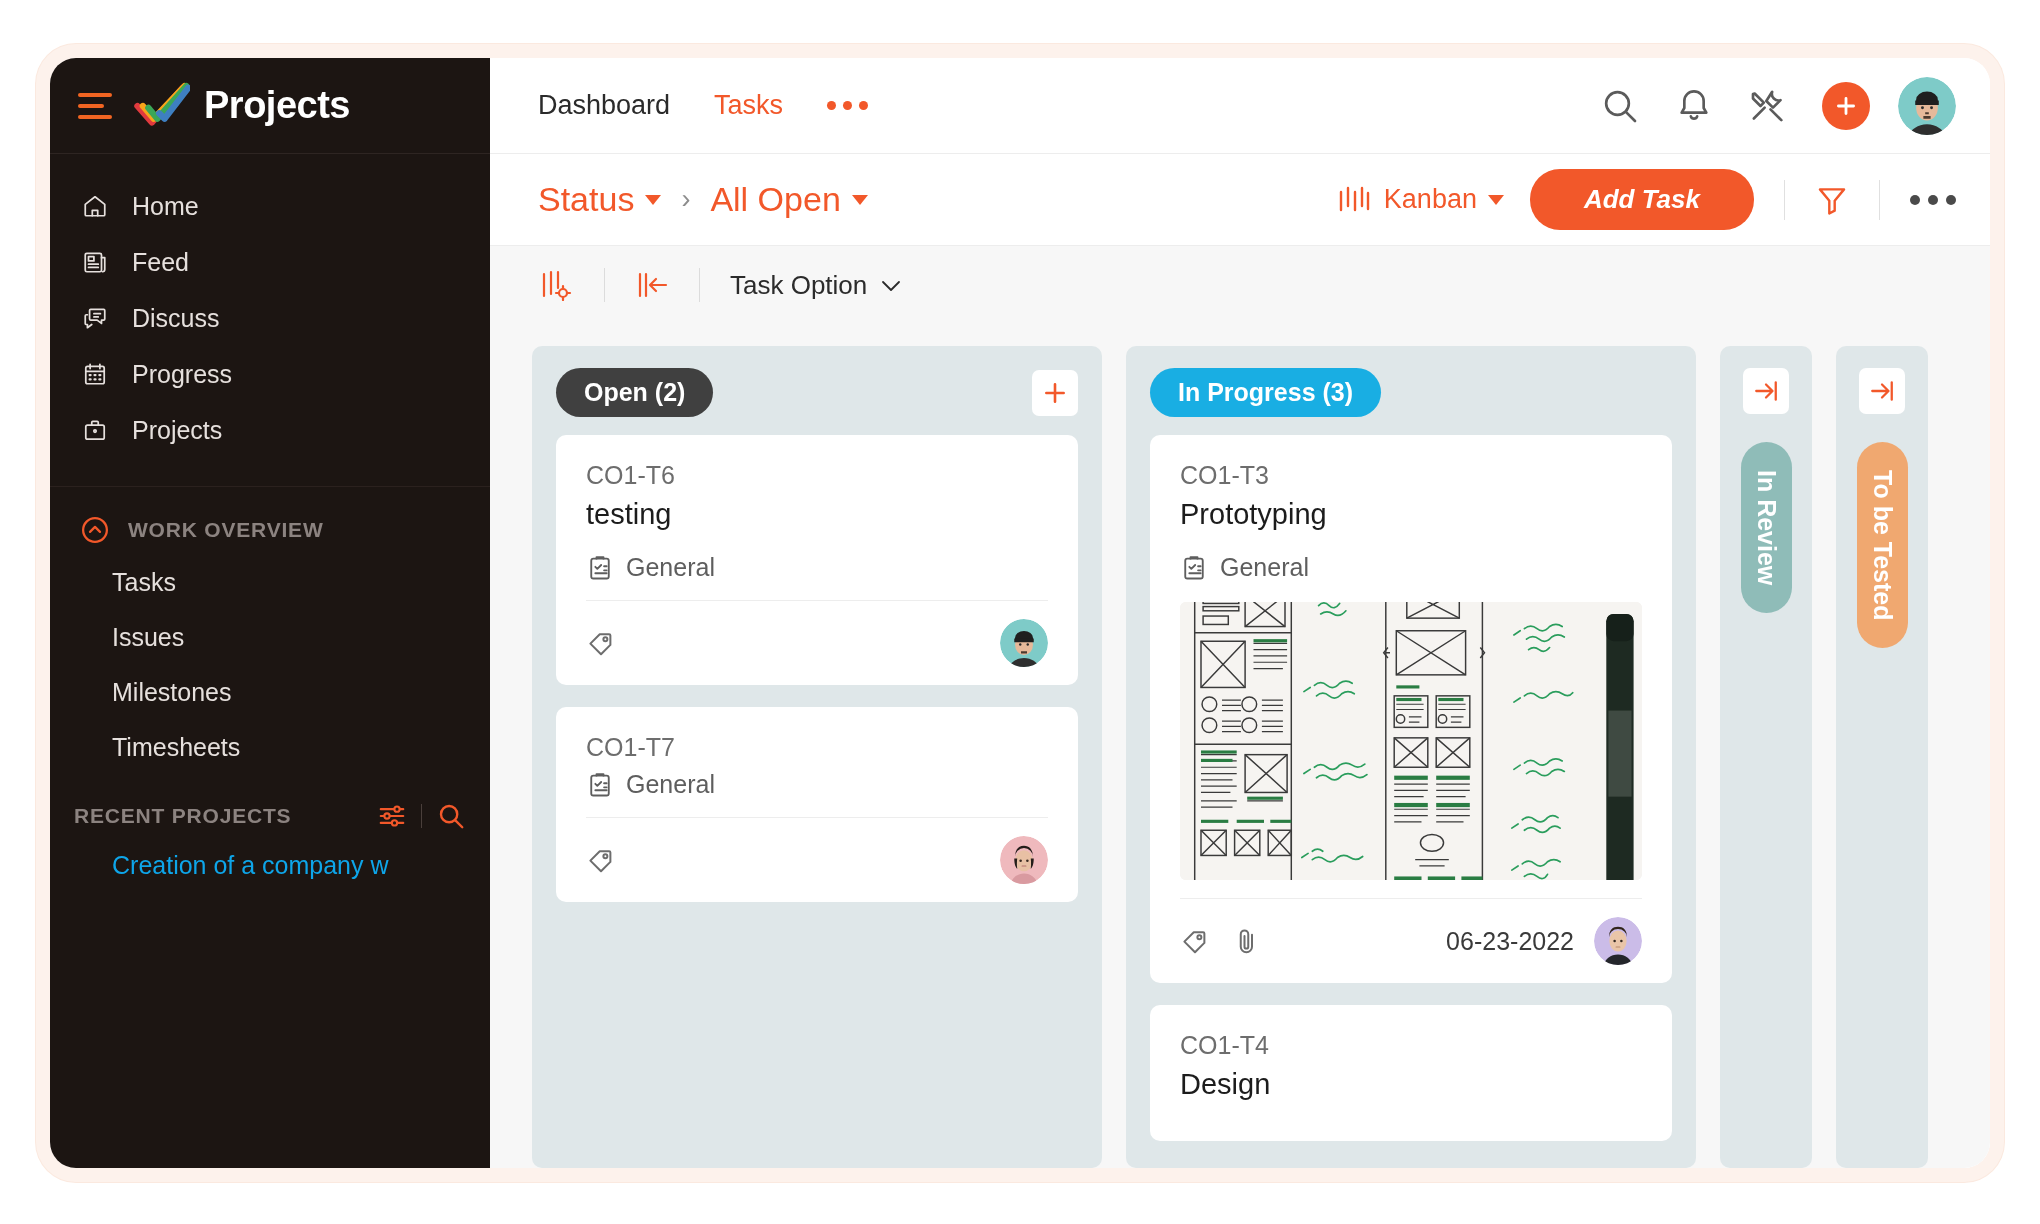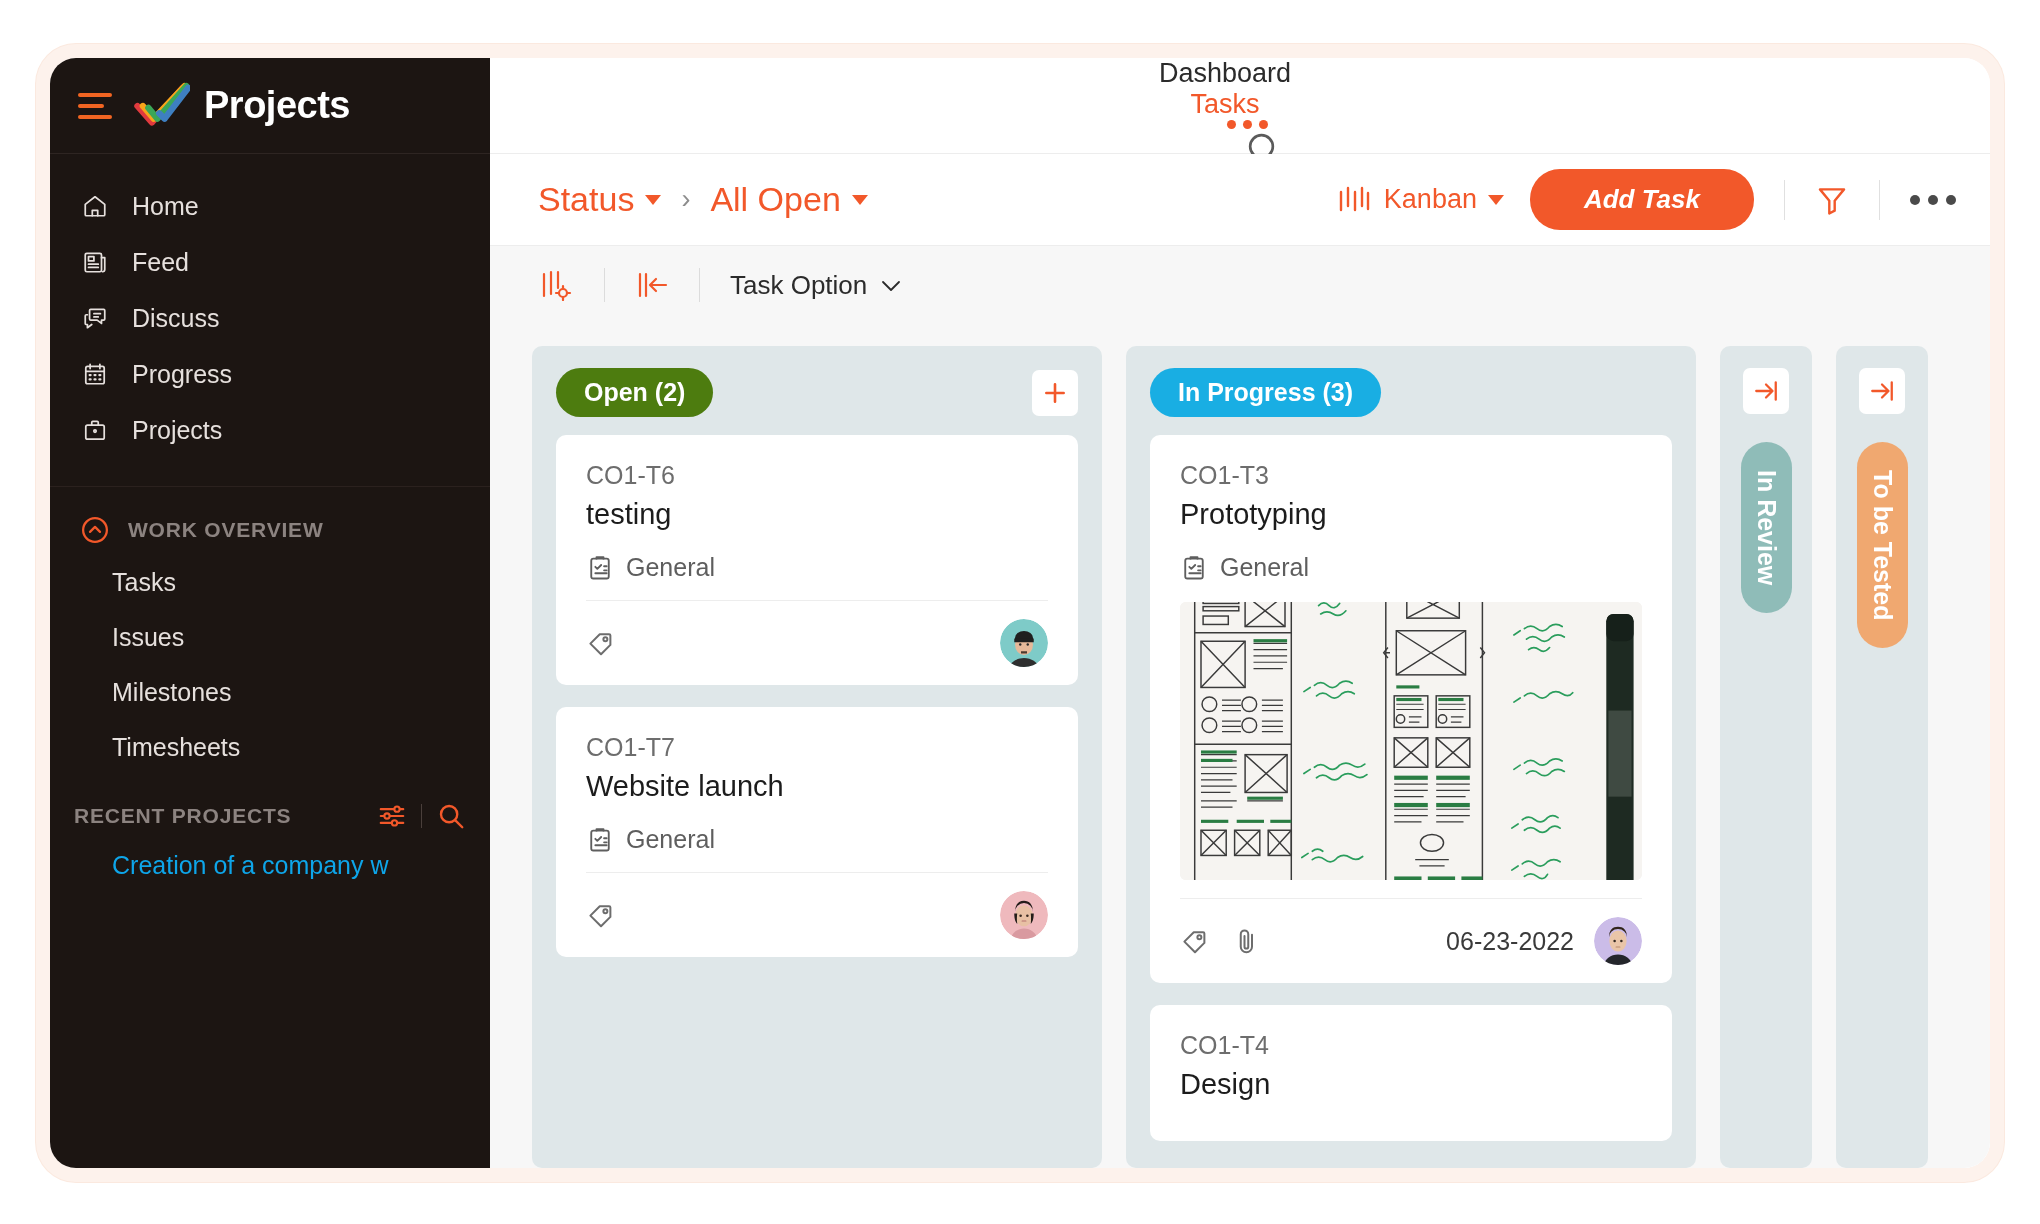"Dashboard" .topbar { flex-direction: column -> none }
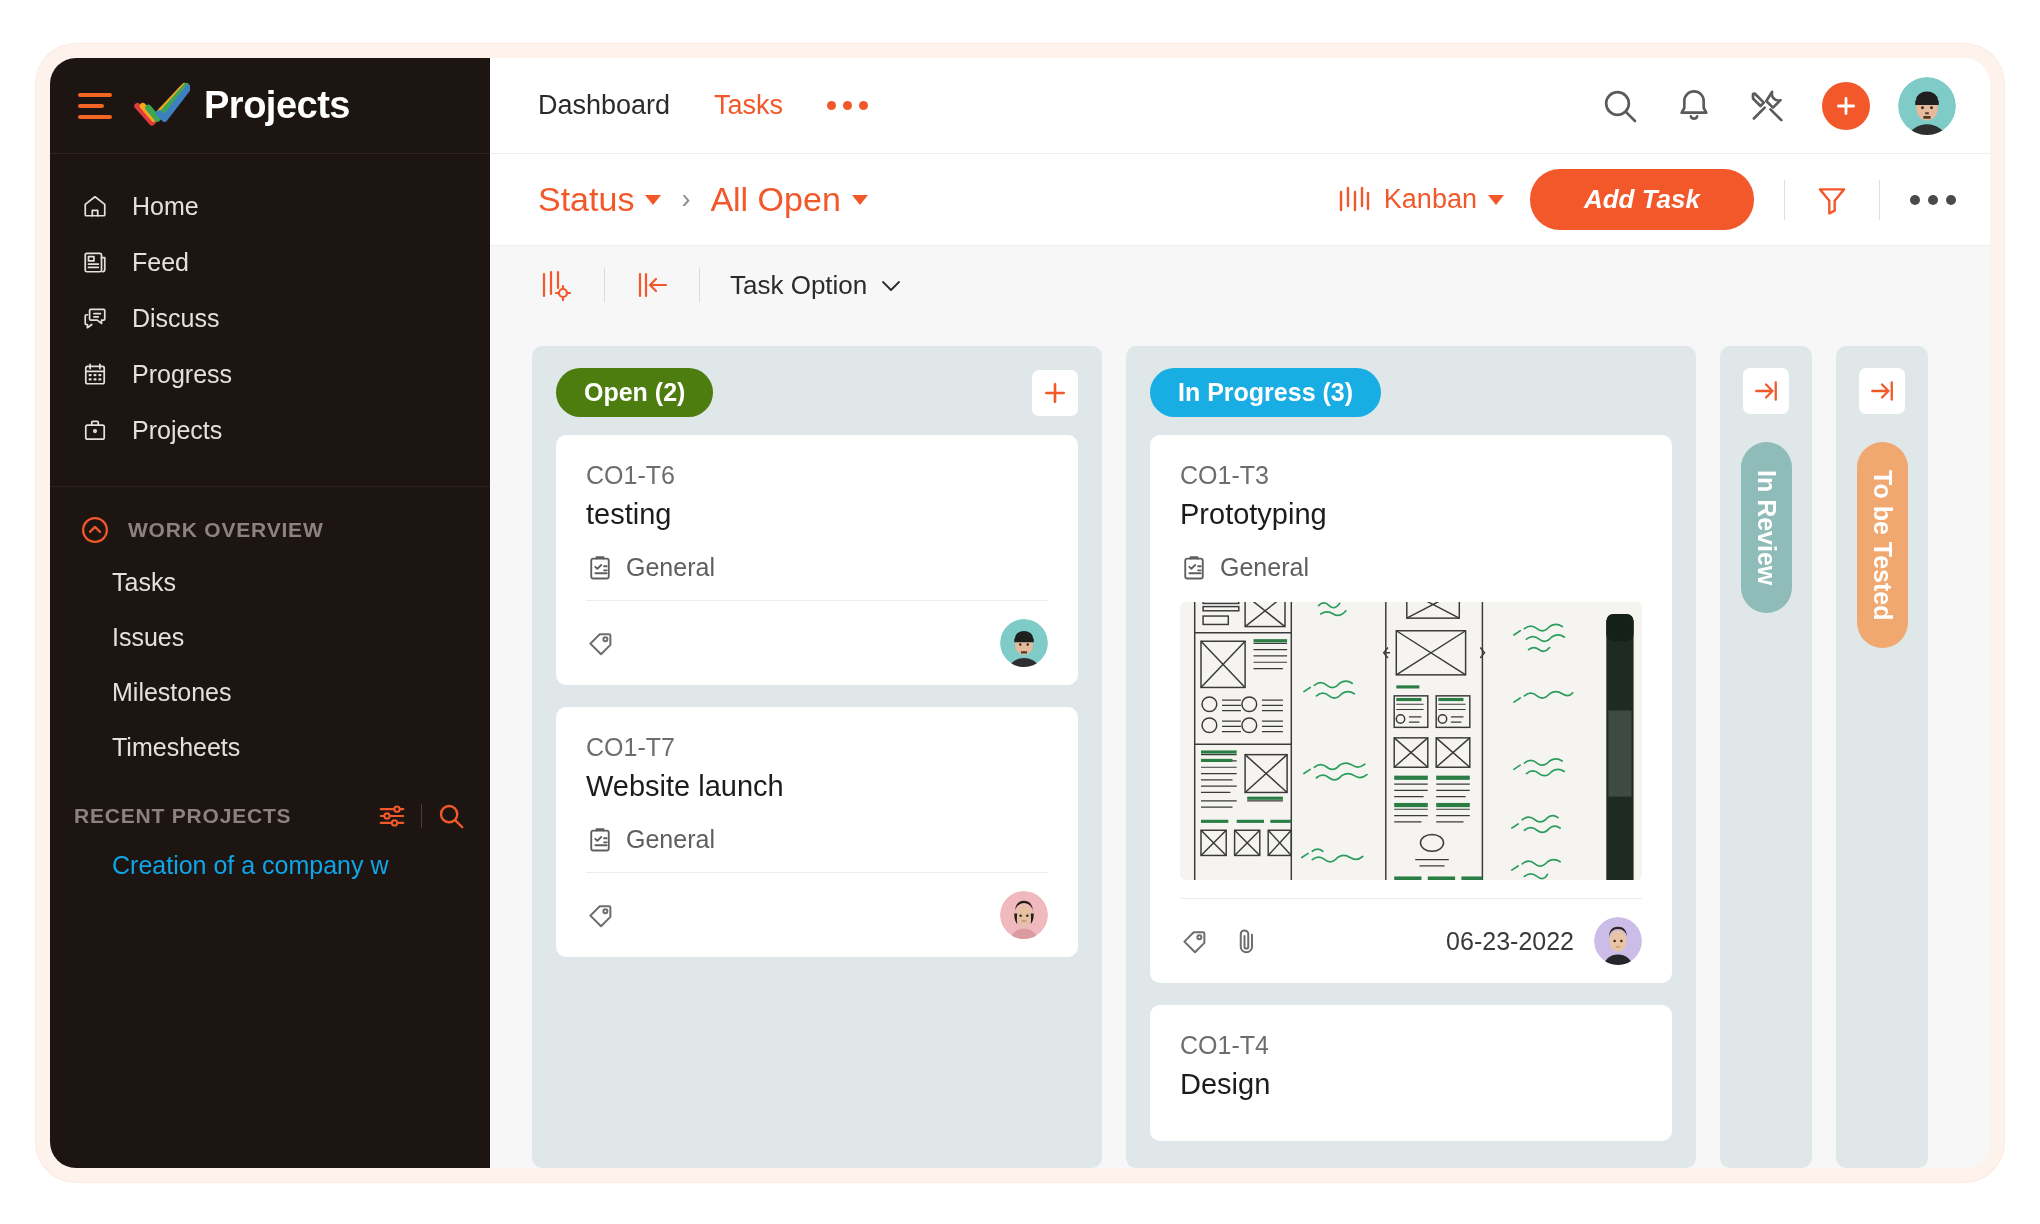"Open (2)" span.col-pill { background: #4d7c0f -> #404040 }
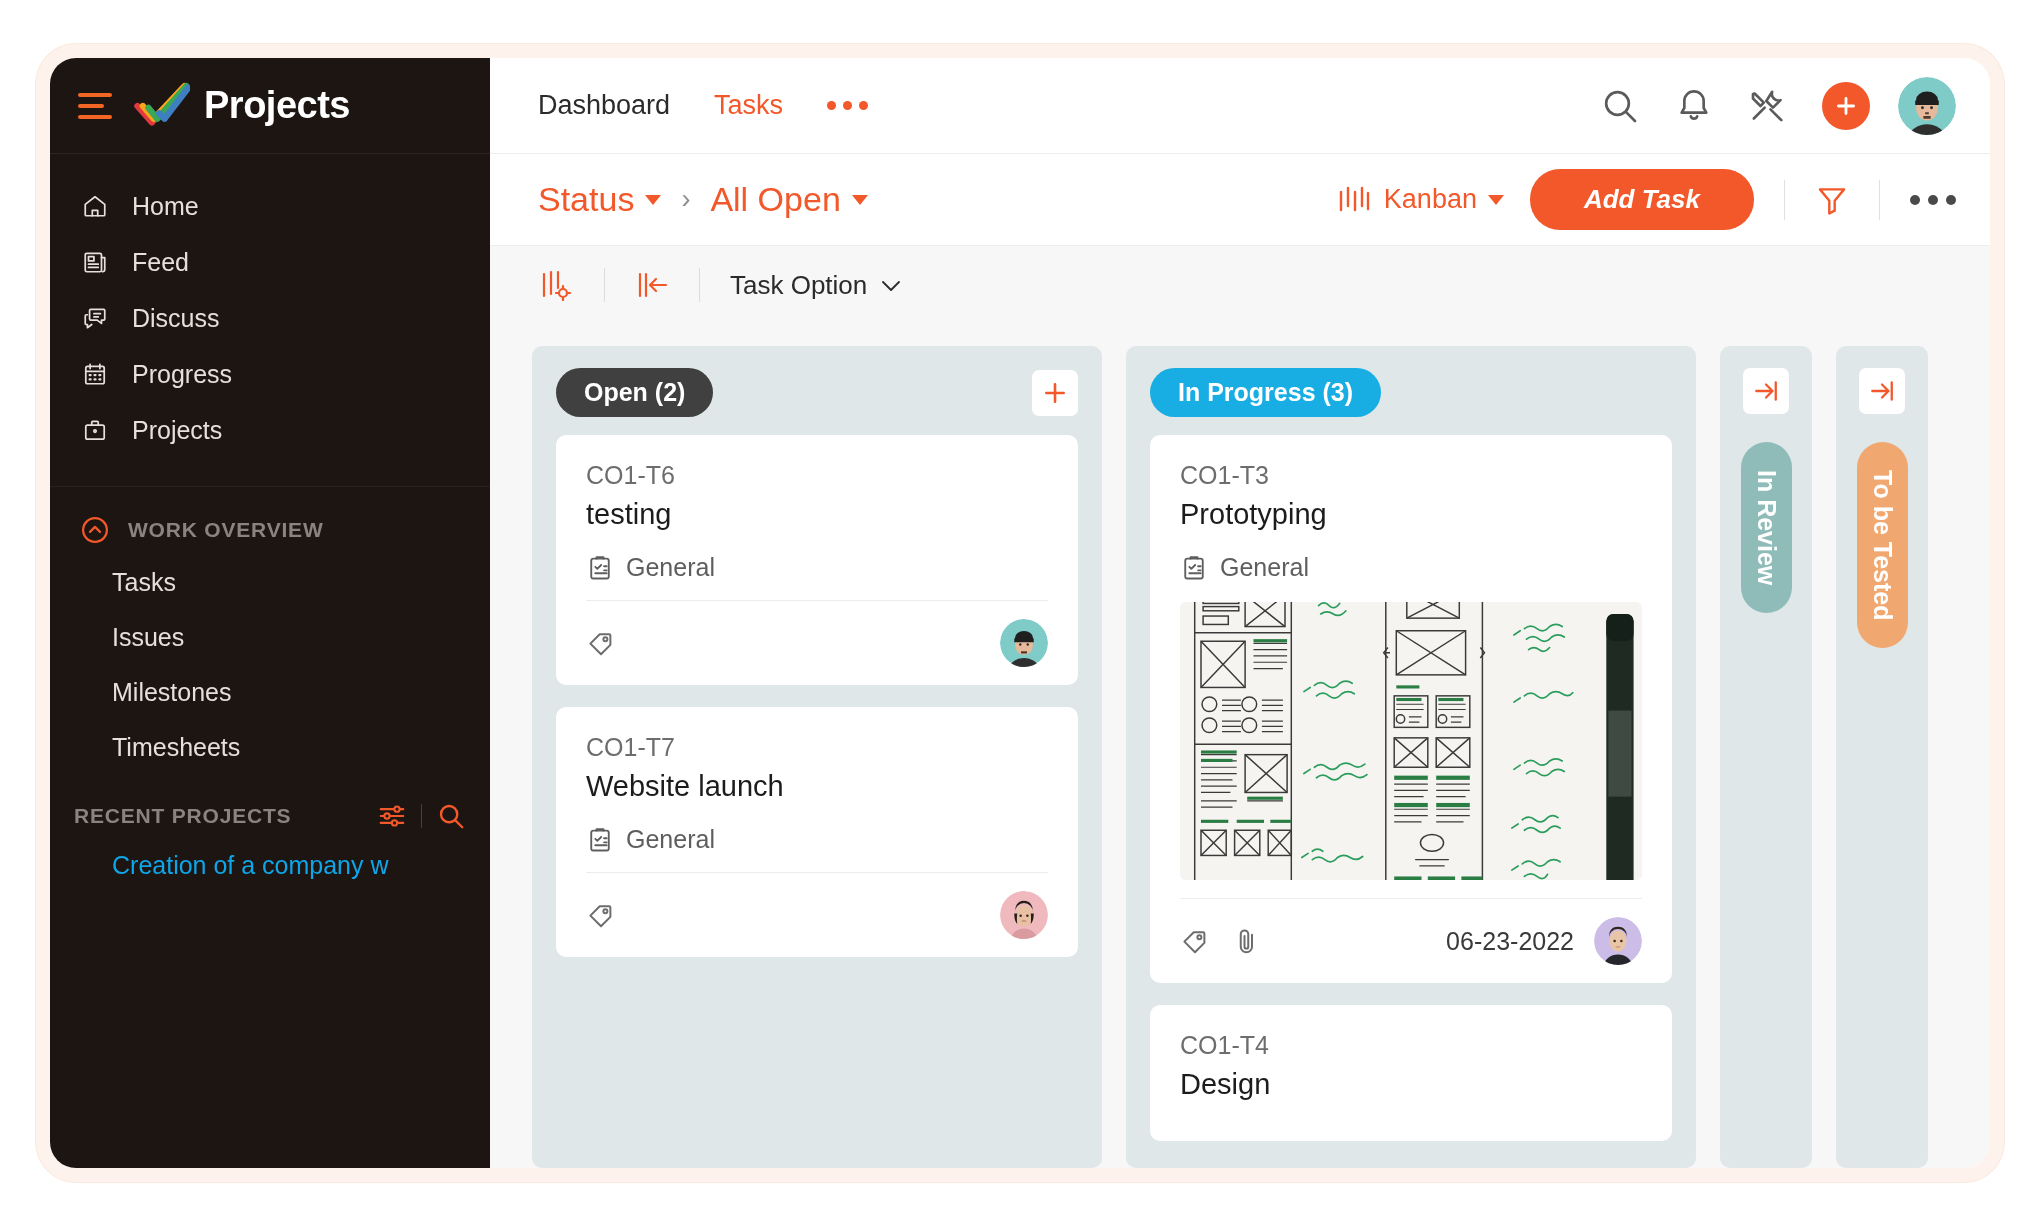"Website launch" div.card-title { html: <div>Website launch</div> -> none }
